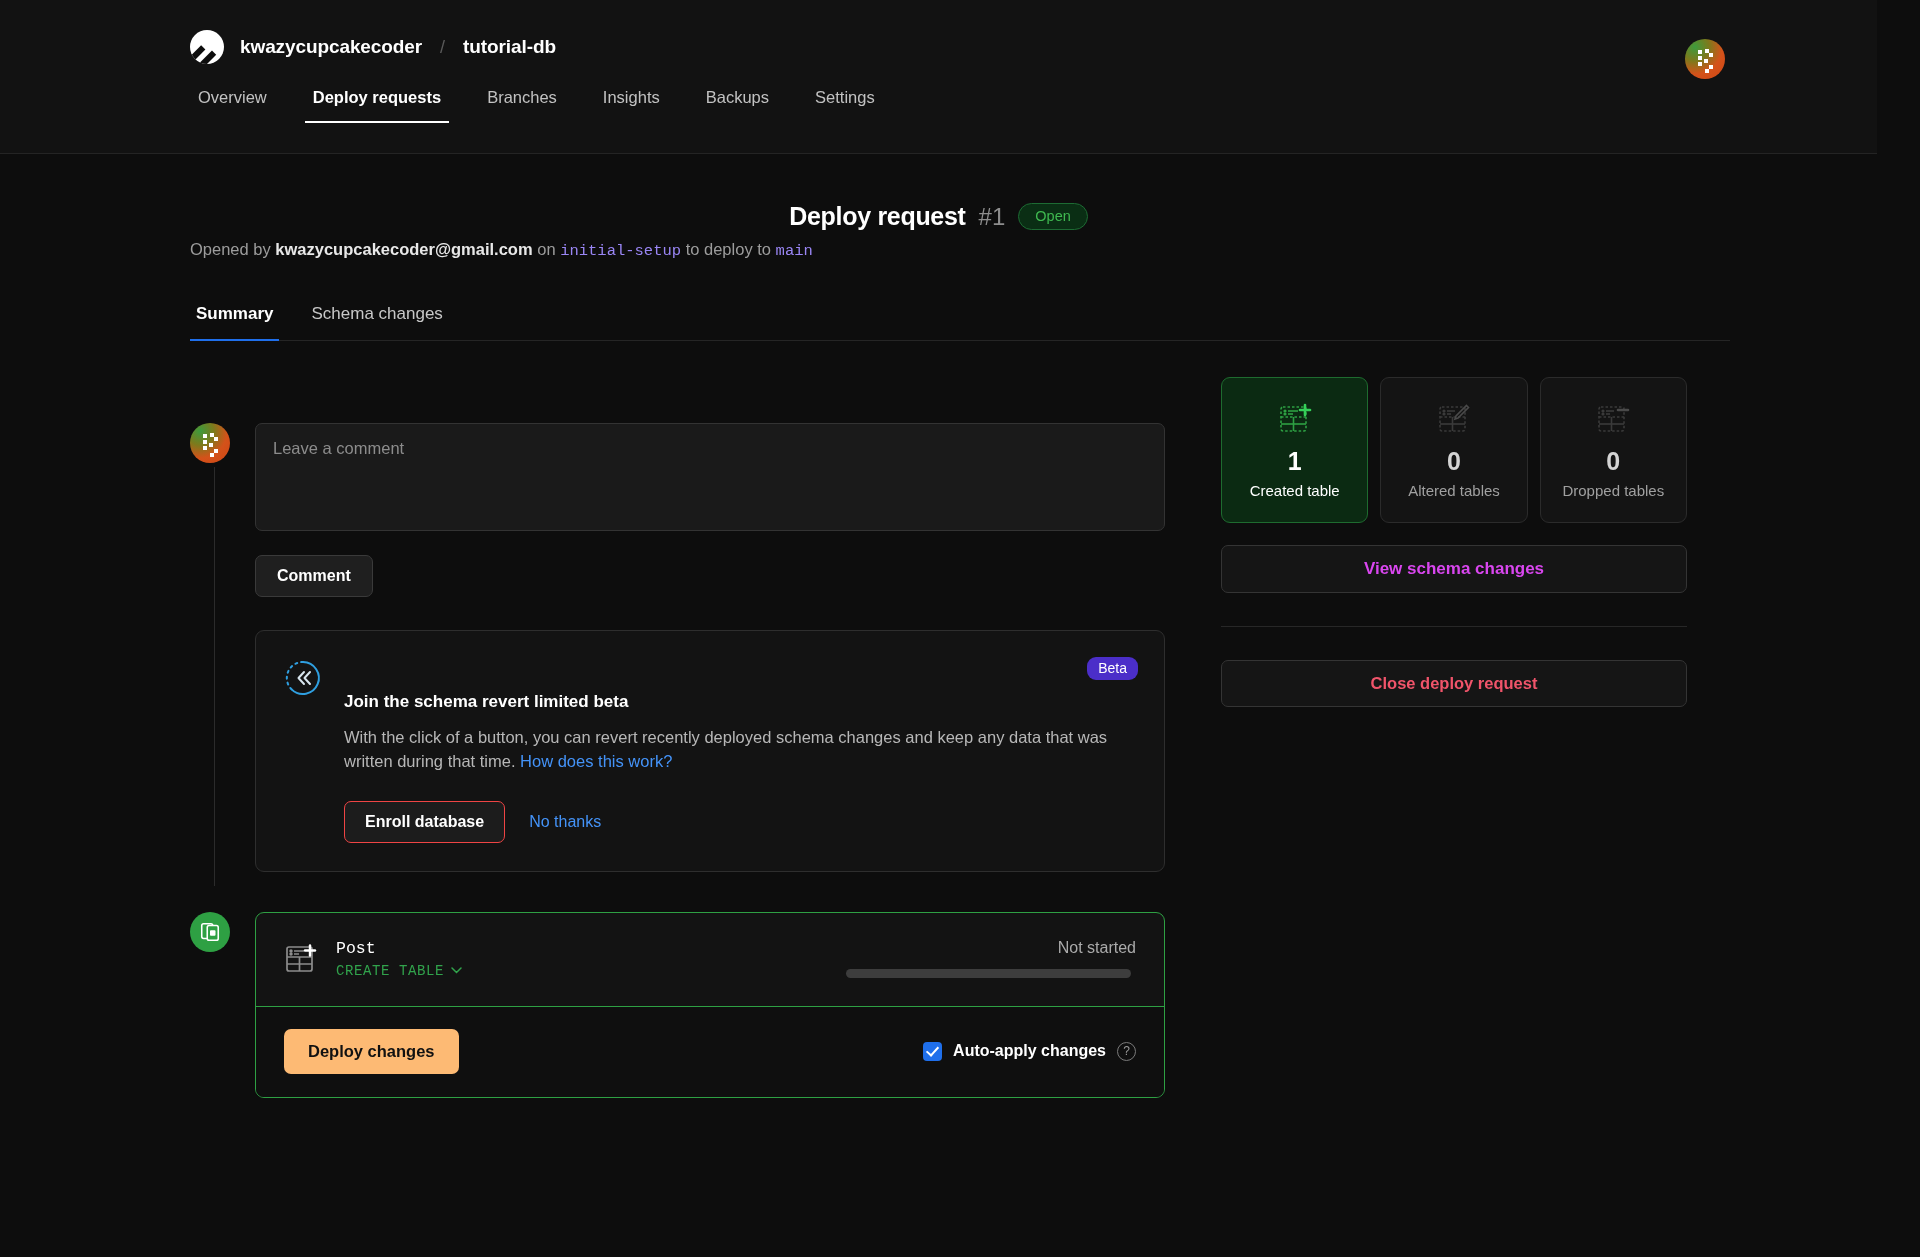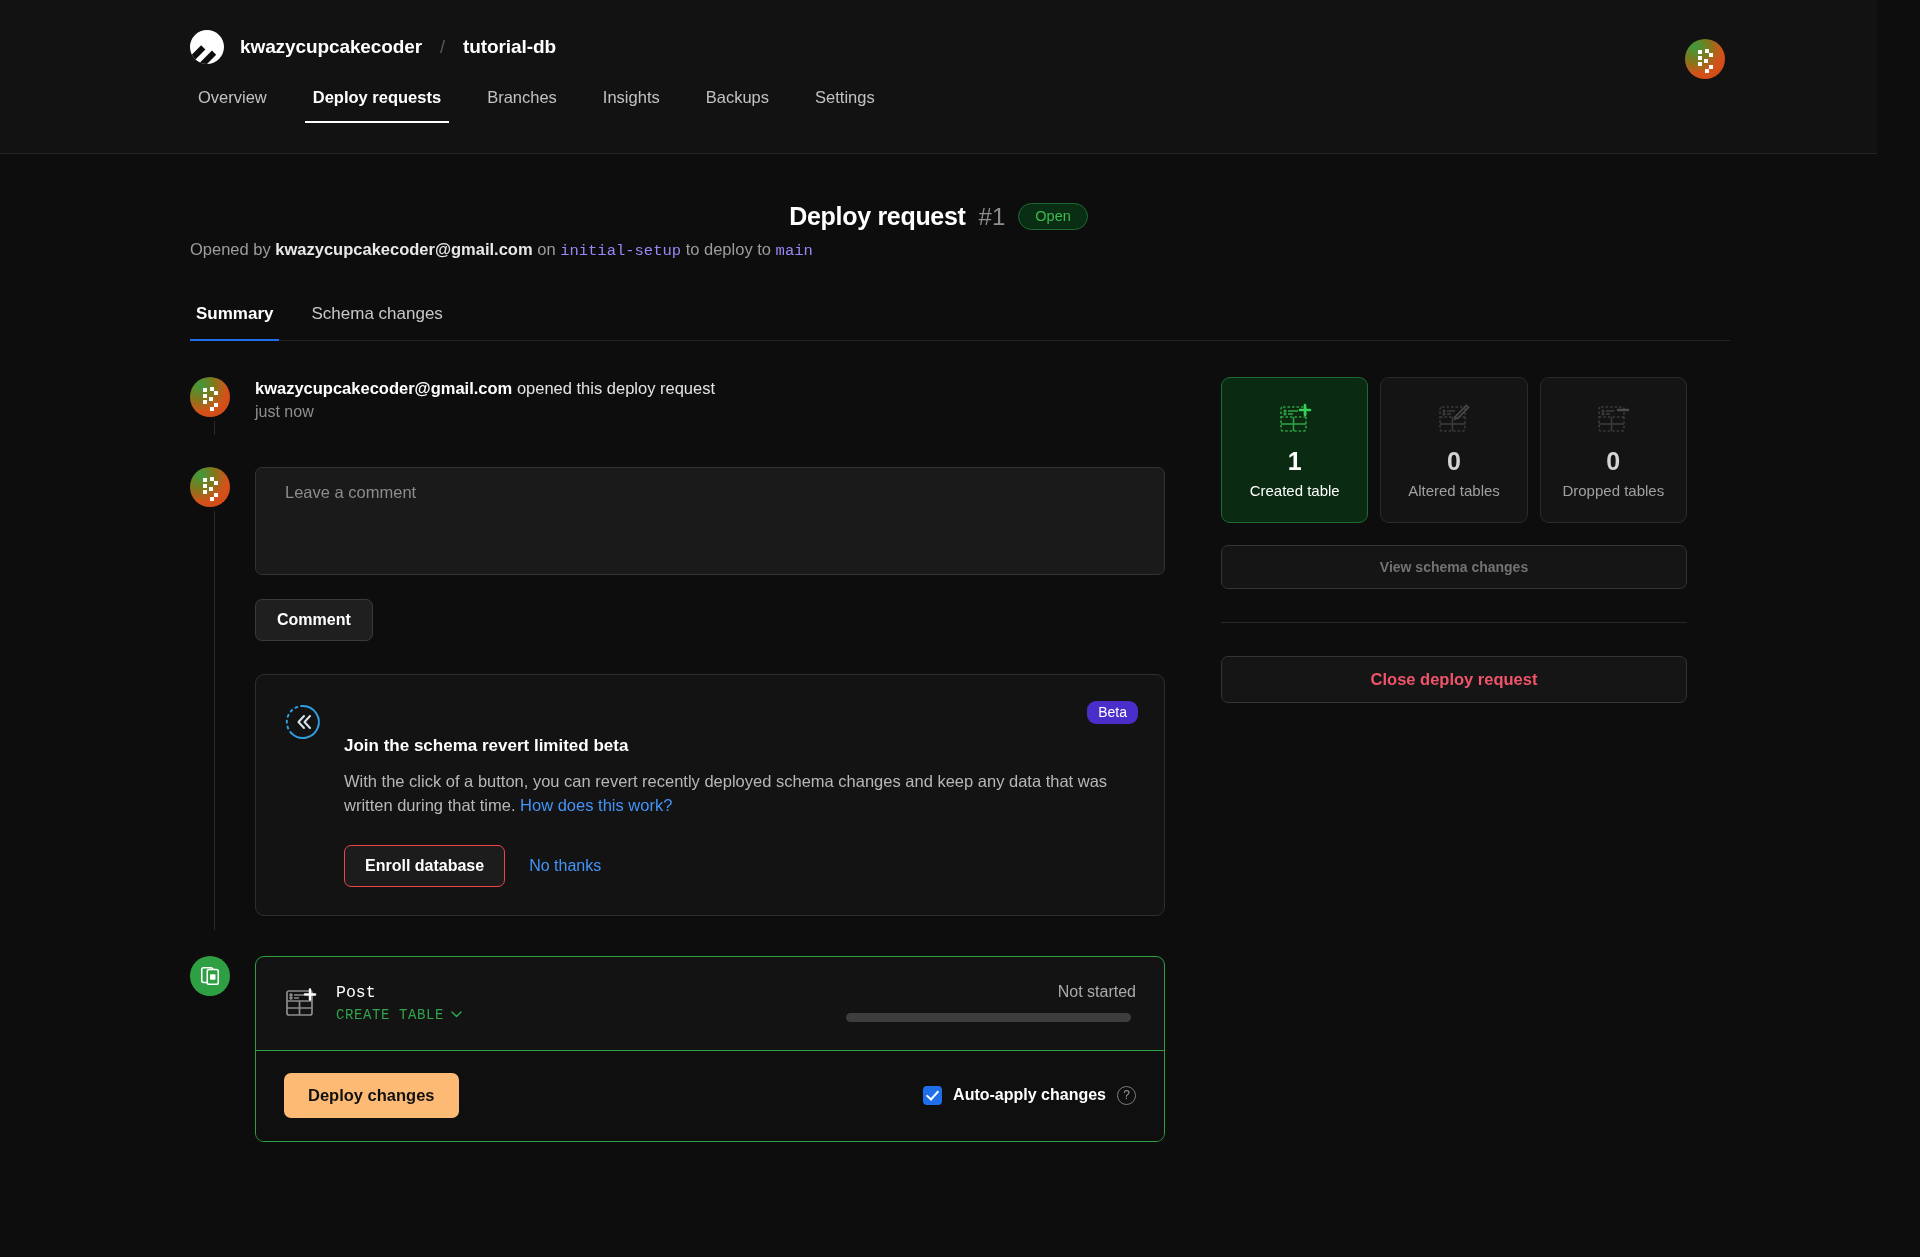"kwazycupcakecoder@gmail.com opened this" div.tl-item { html: <div> <div></div> <div> <div> <i></i> <i></i> <i></i> <i></i> <i></i> <i></i> <i></i> <i></i> </div> </div> <div> <div> <span>kwazycupcakecoder@gmail.com</span> <span>opened this deploy request</span> </div> <div>just now</div> </div> </div> -> none }
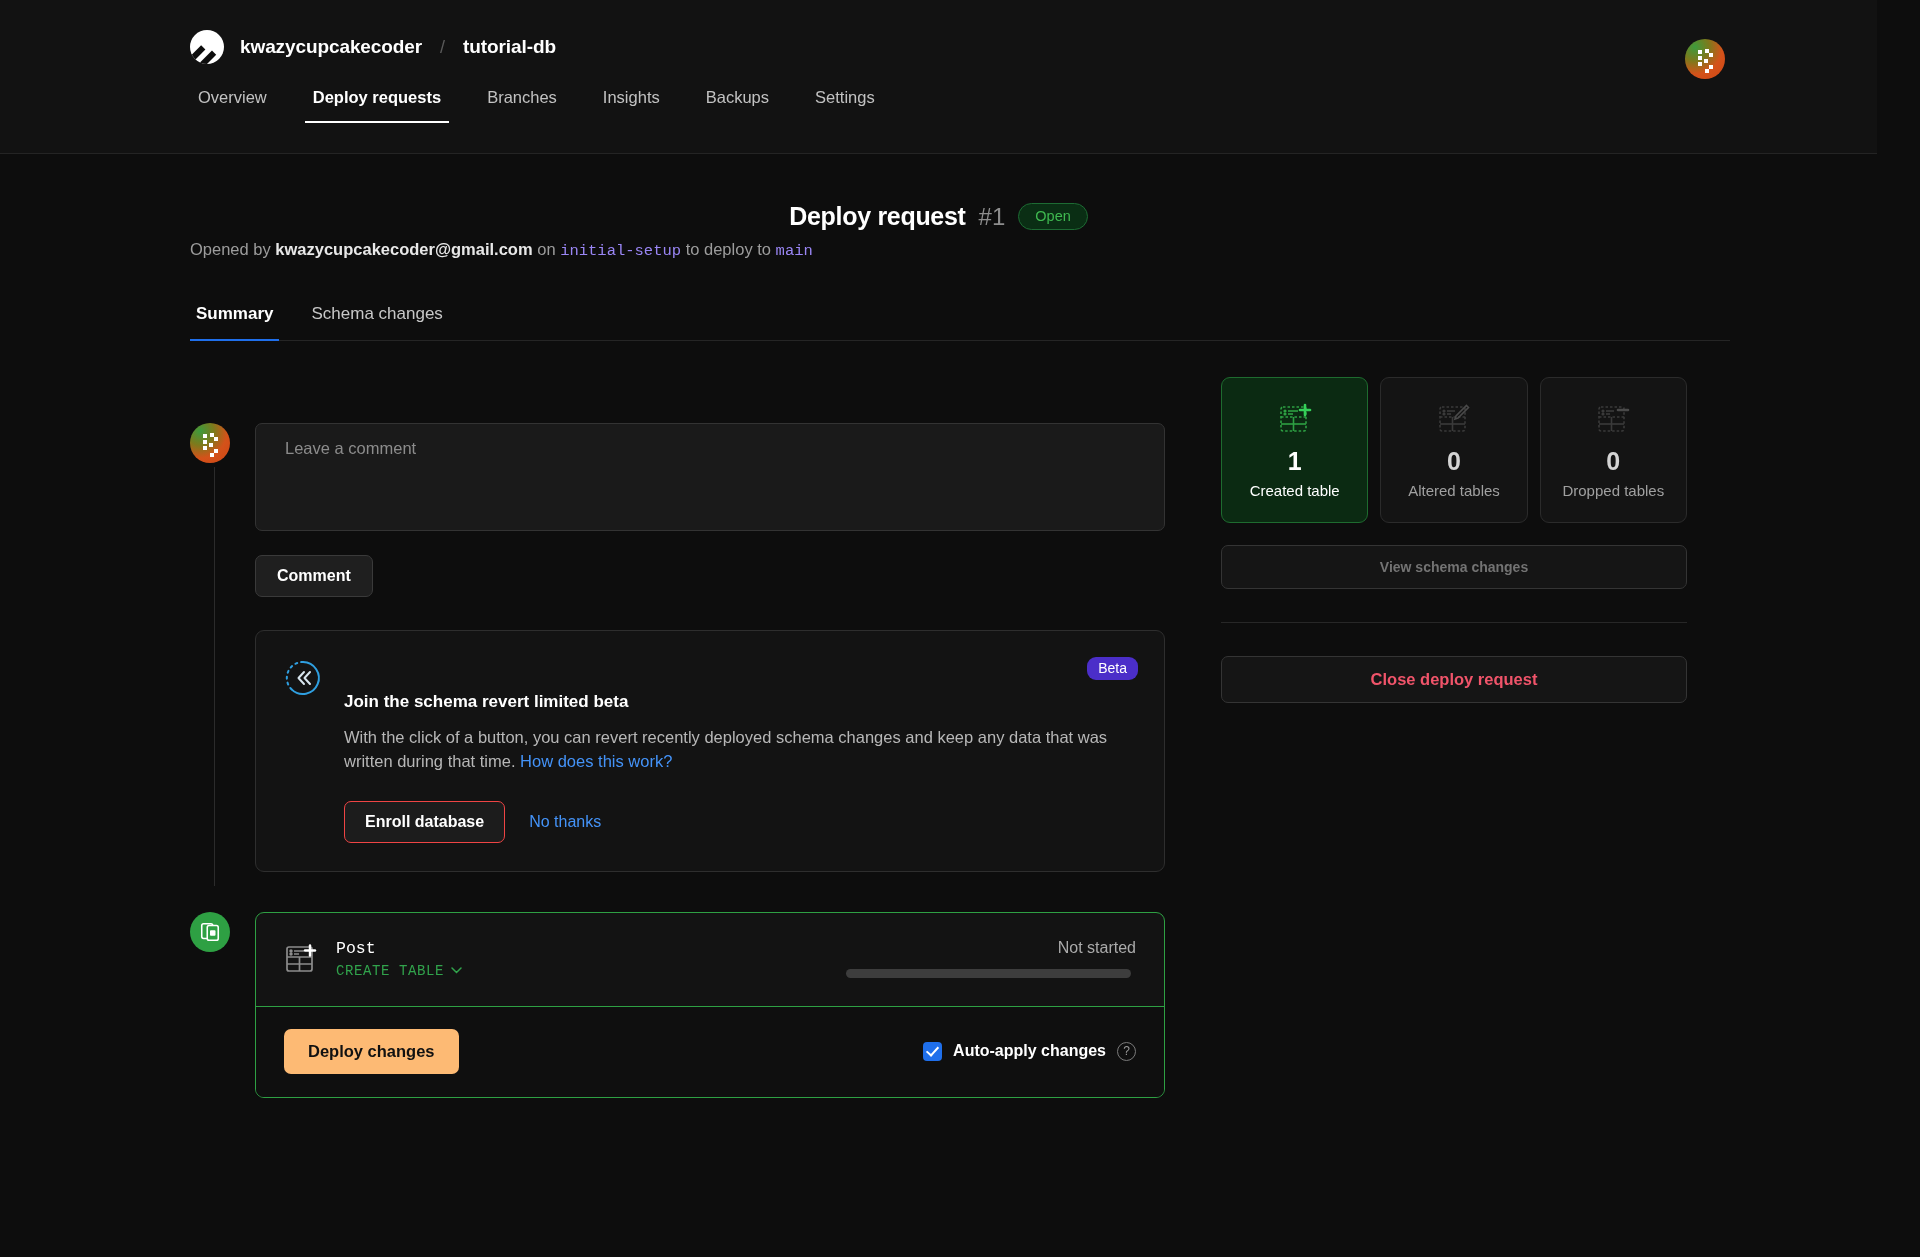"Leave a comment" .comment-box { padding: 15px 29px -> 15px 17px }
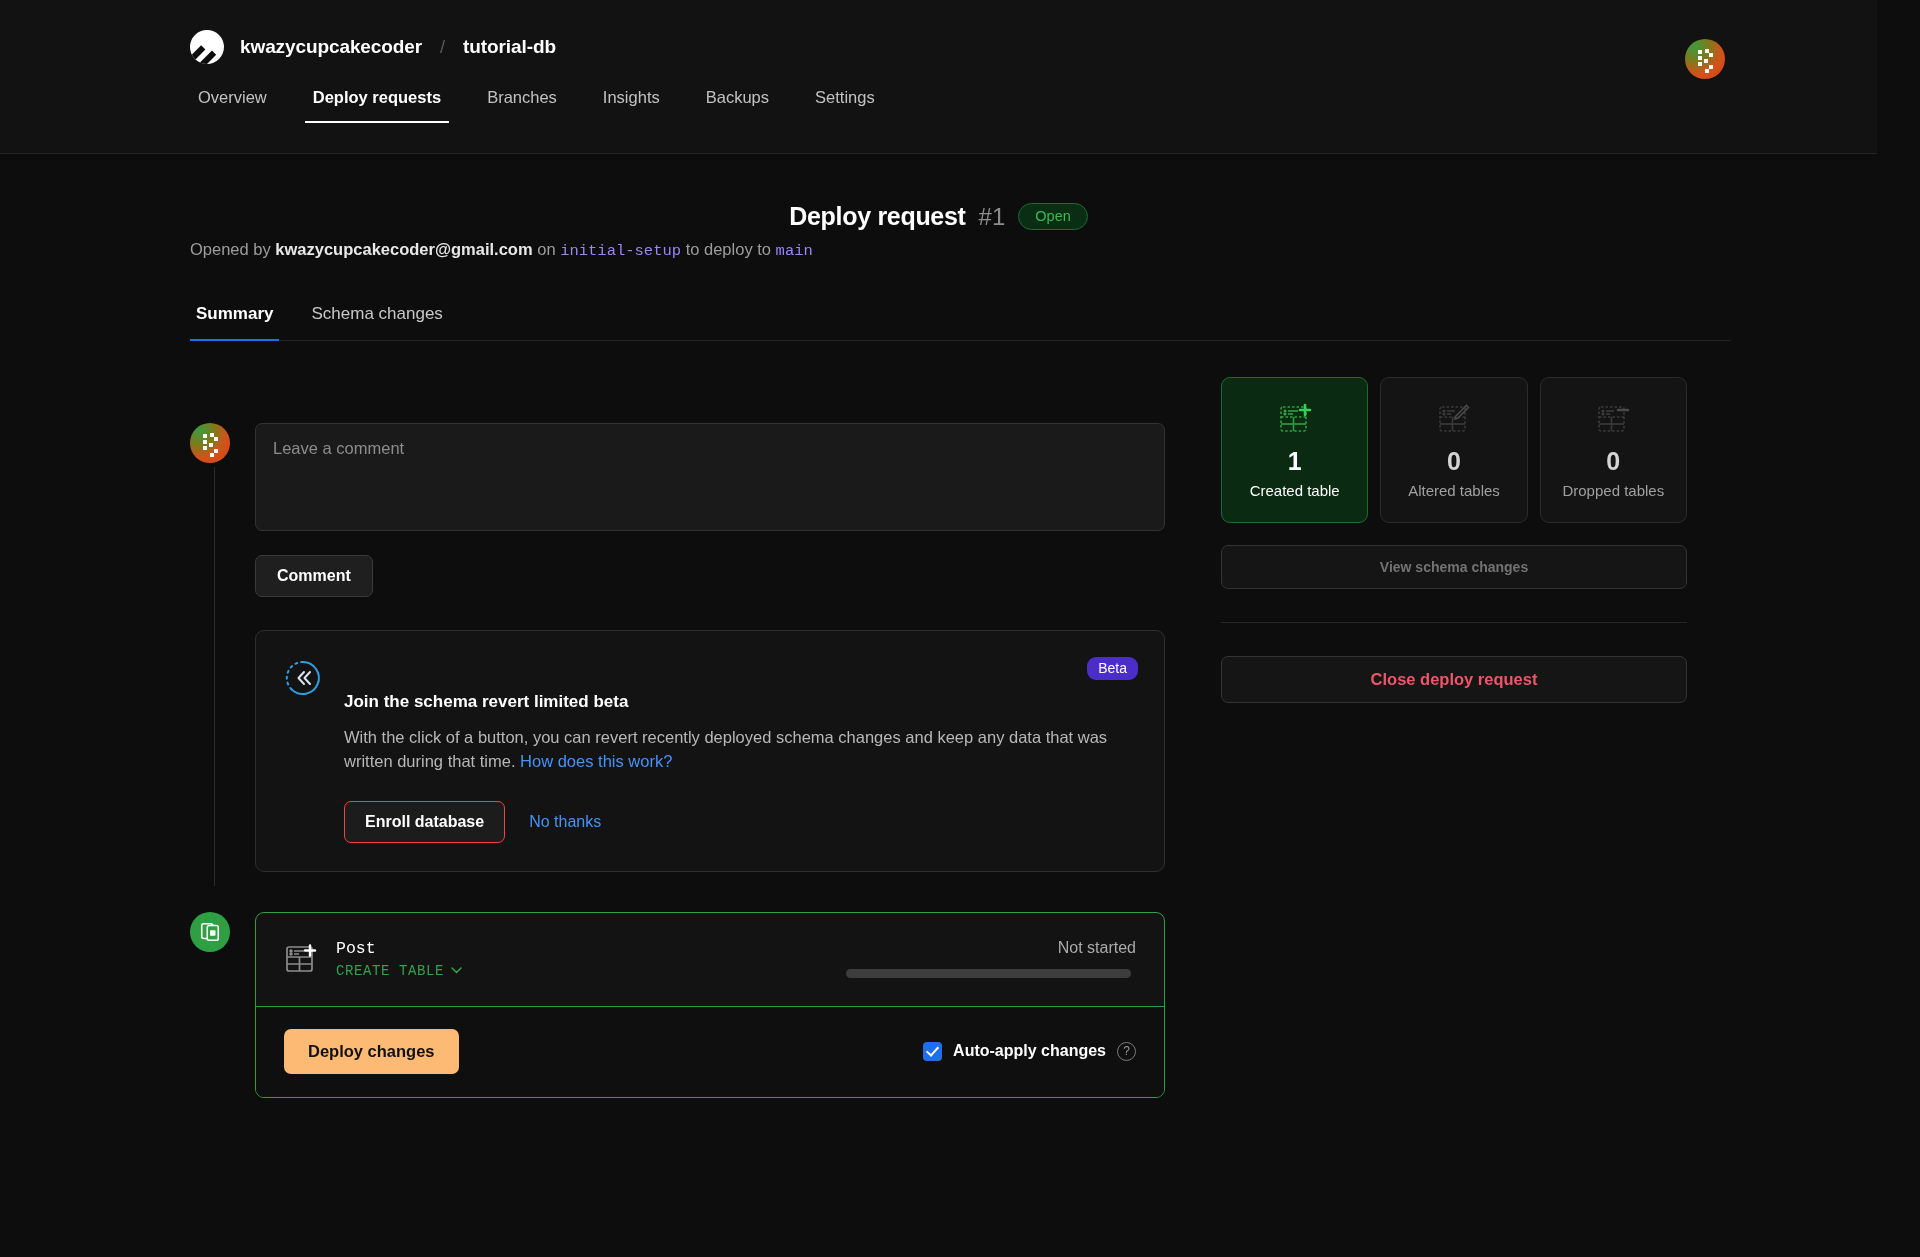"View schema changes" .btn-outline-full { color: #737373 -> #d946ef; font-size: 14px -> 17px }
